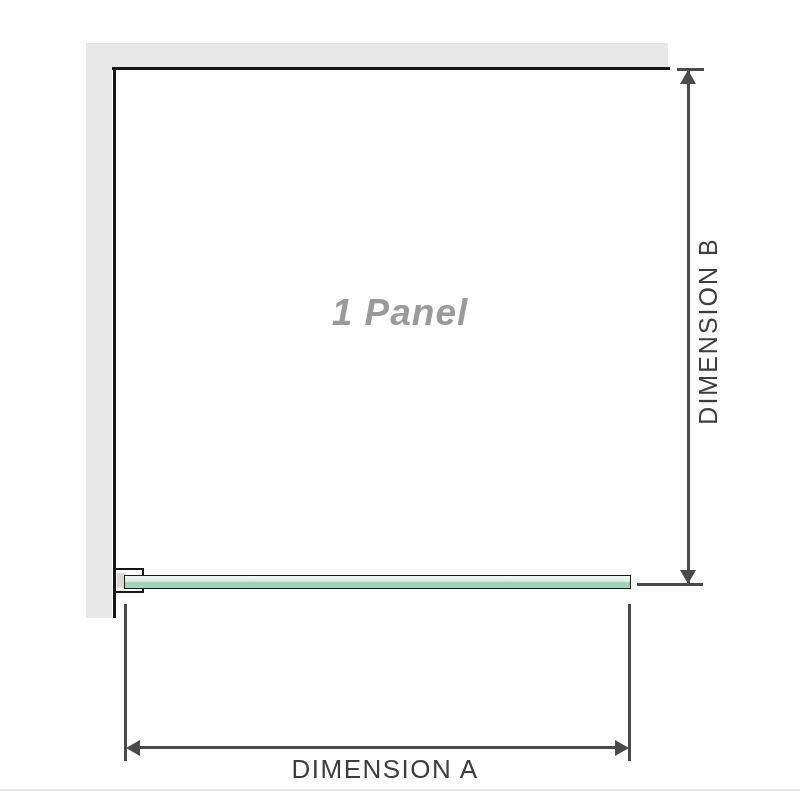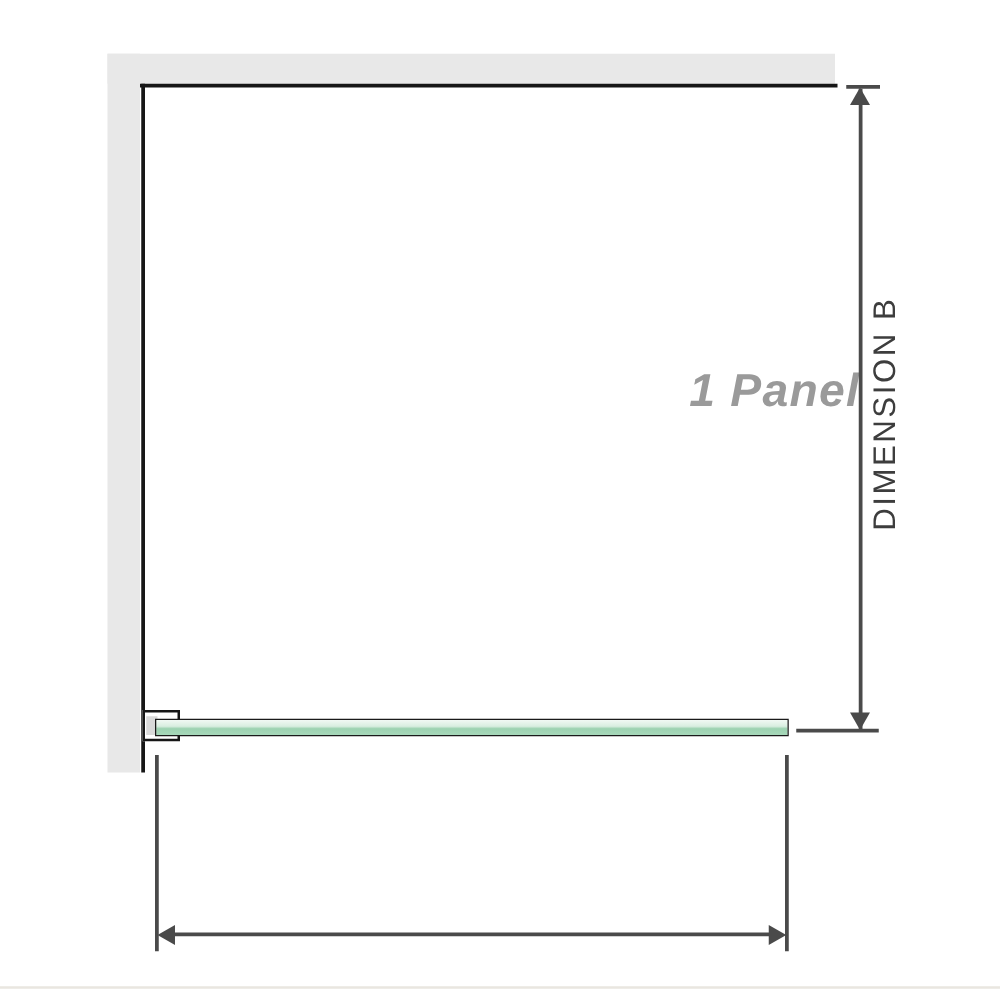"1 Panel" .panel-label { text-align: right -> center }
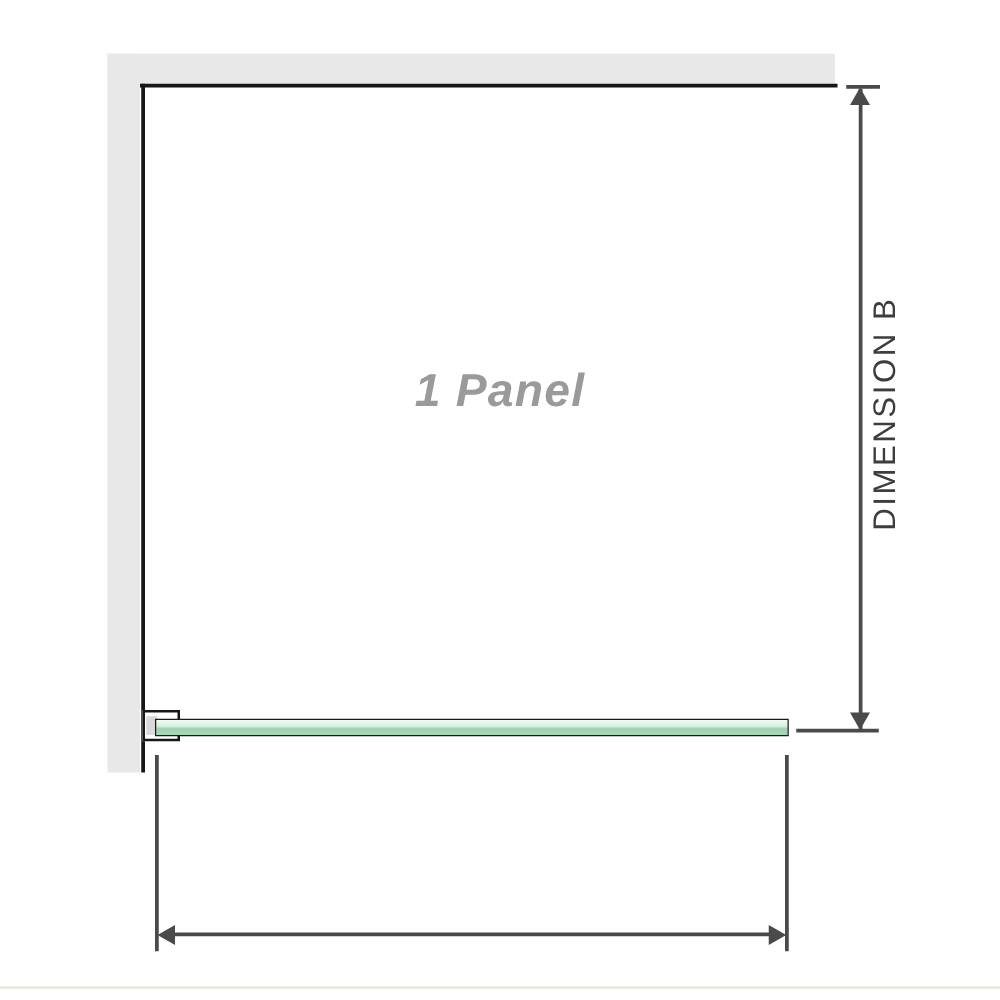"DIMENSION A" div.abs { html: none -> <div>DIMENSION A</div> }
